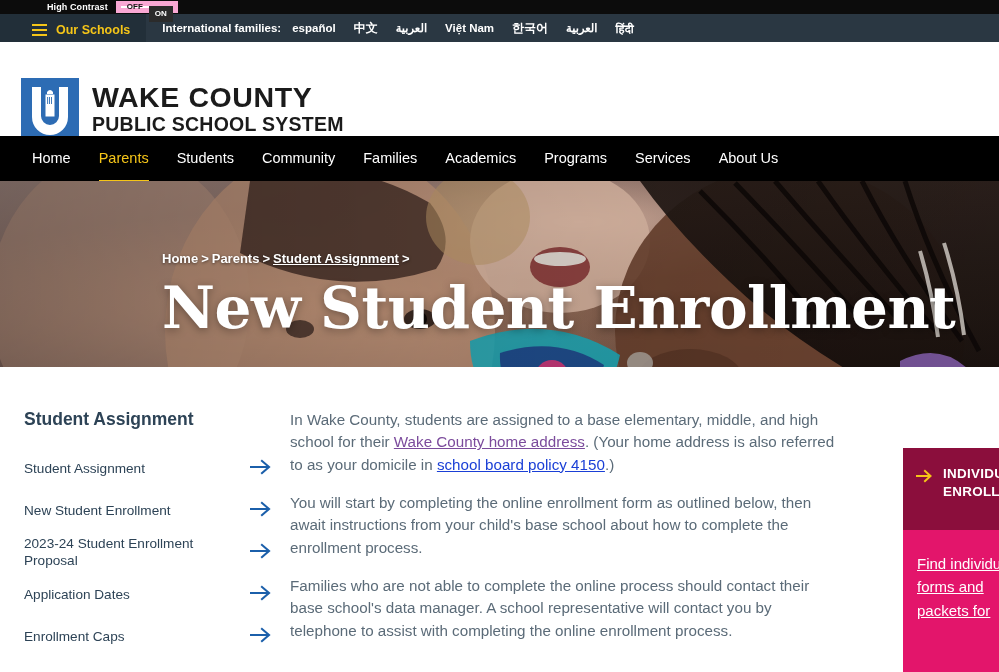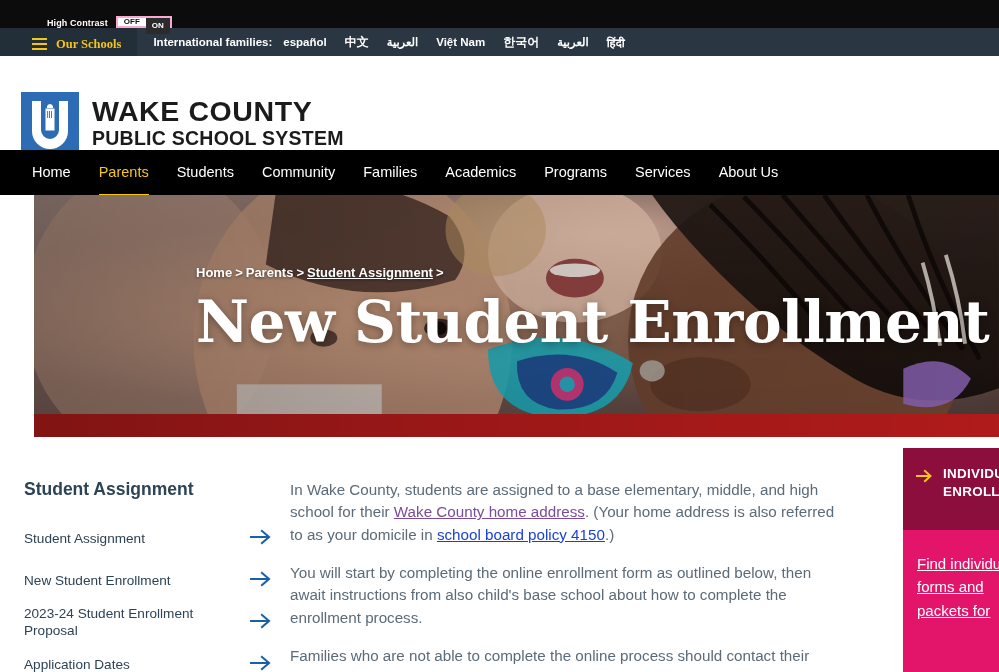"High Contrast" .hc-bar { align-items: flex-end -> center; height: 28px -> 14px }
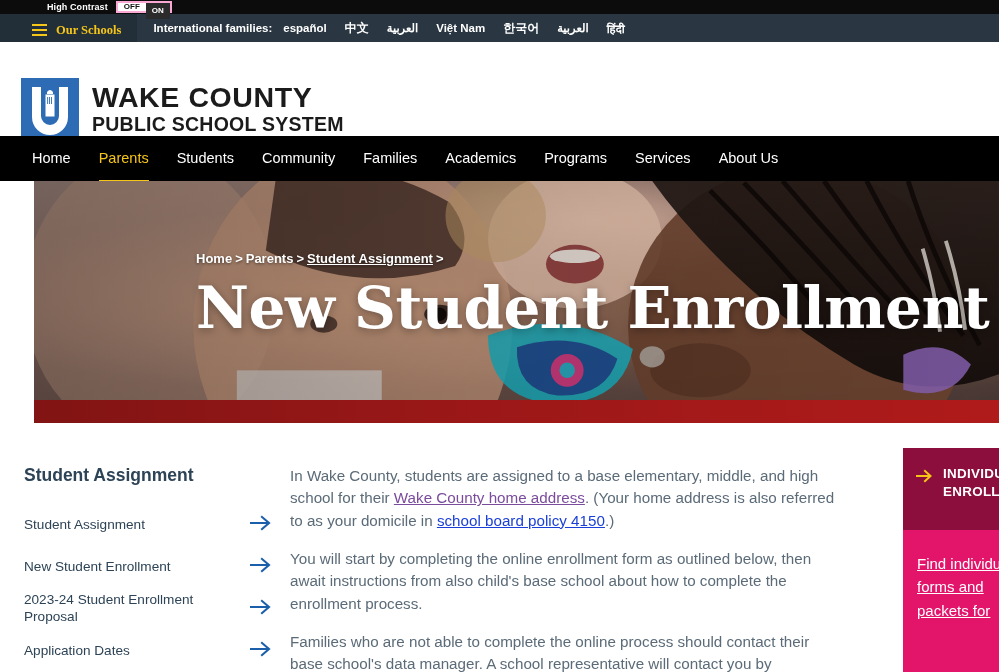"OFF" .hc-toggle { border: 2px solid #f9a8d4 -> 5px solid #f9a8d4 }
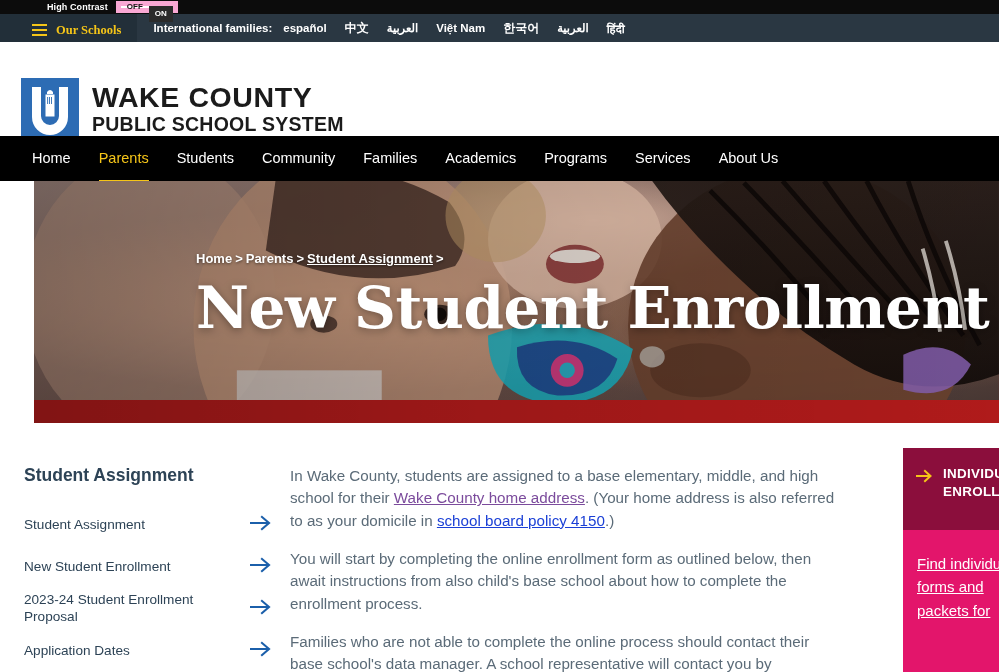"Our Schools" .our-schools { font-family: Liberation Serif, serif -> none }
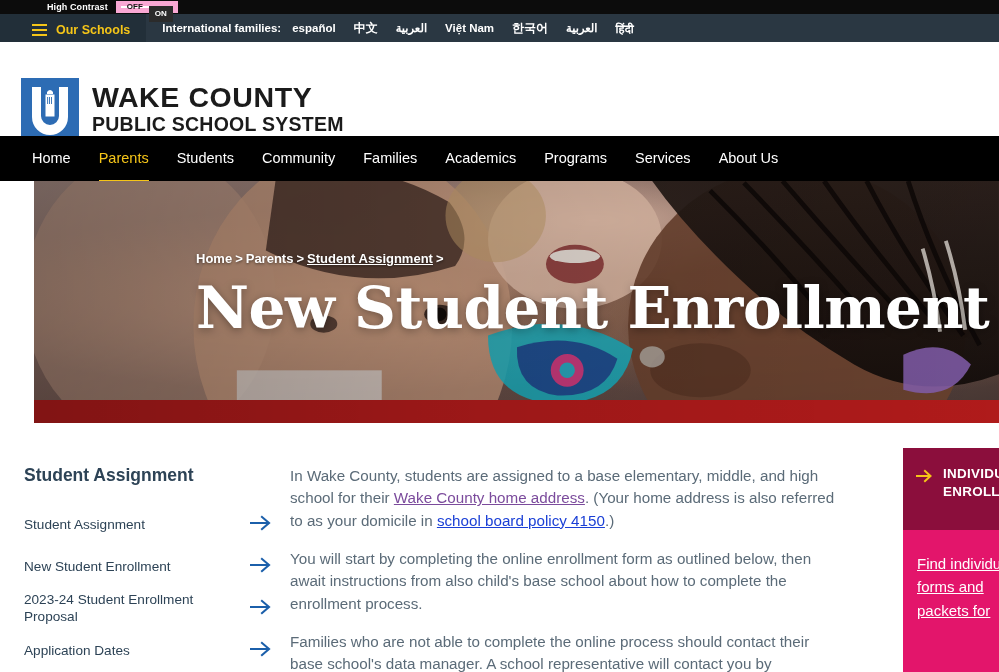"Home > Parents > Student" .hero { background: #b91c1c -> #1d4ed8; height: 242px -> 186px; margin-left: 34px -> none }
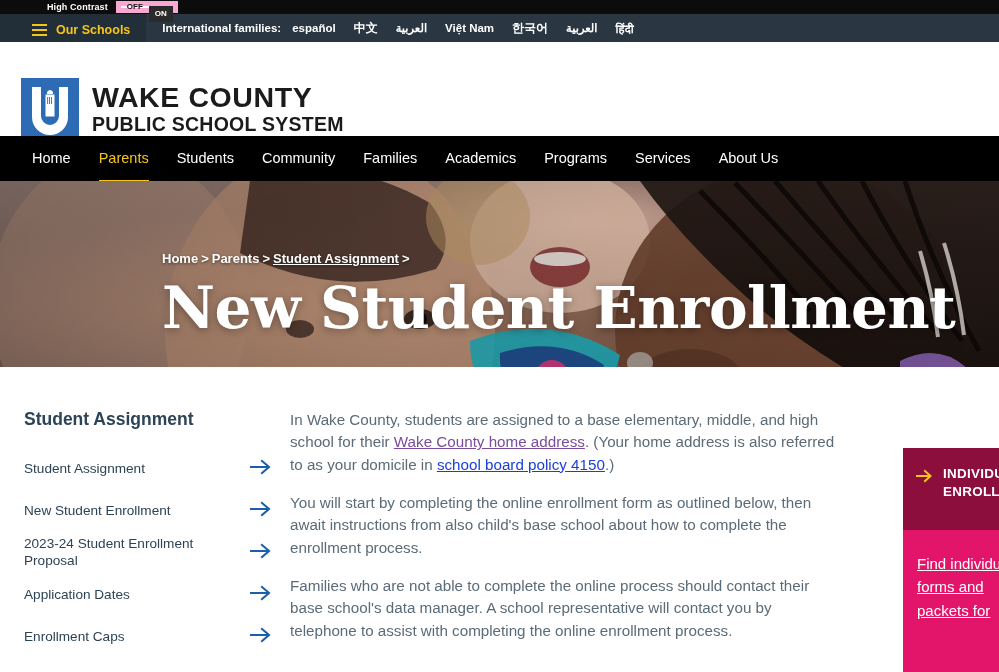"You will start by completing" p.para { text: also -> your }
